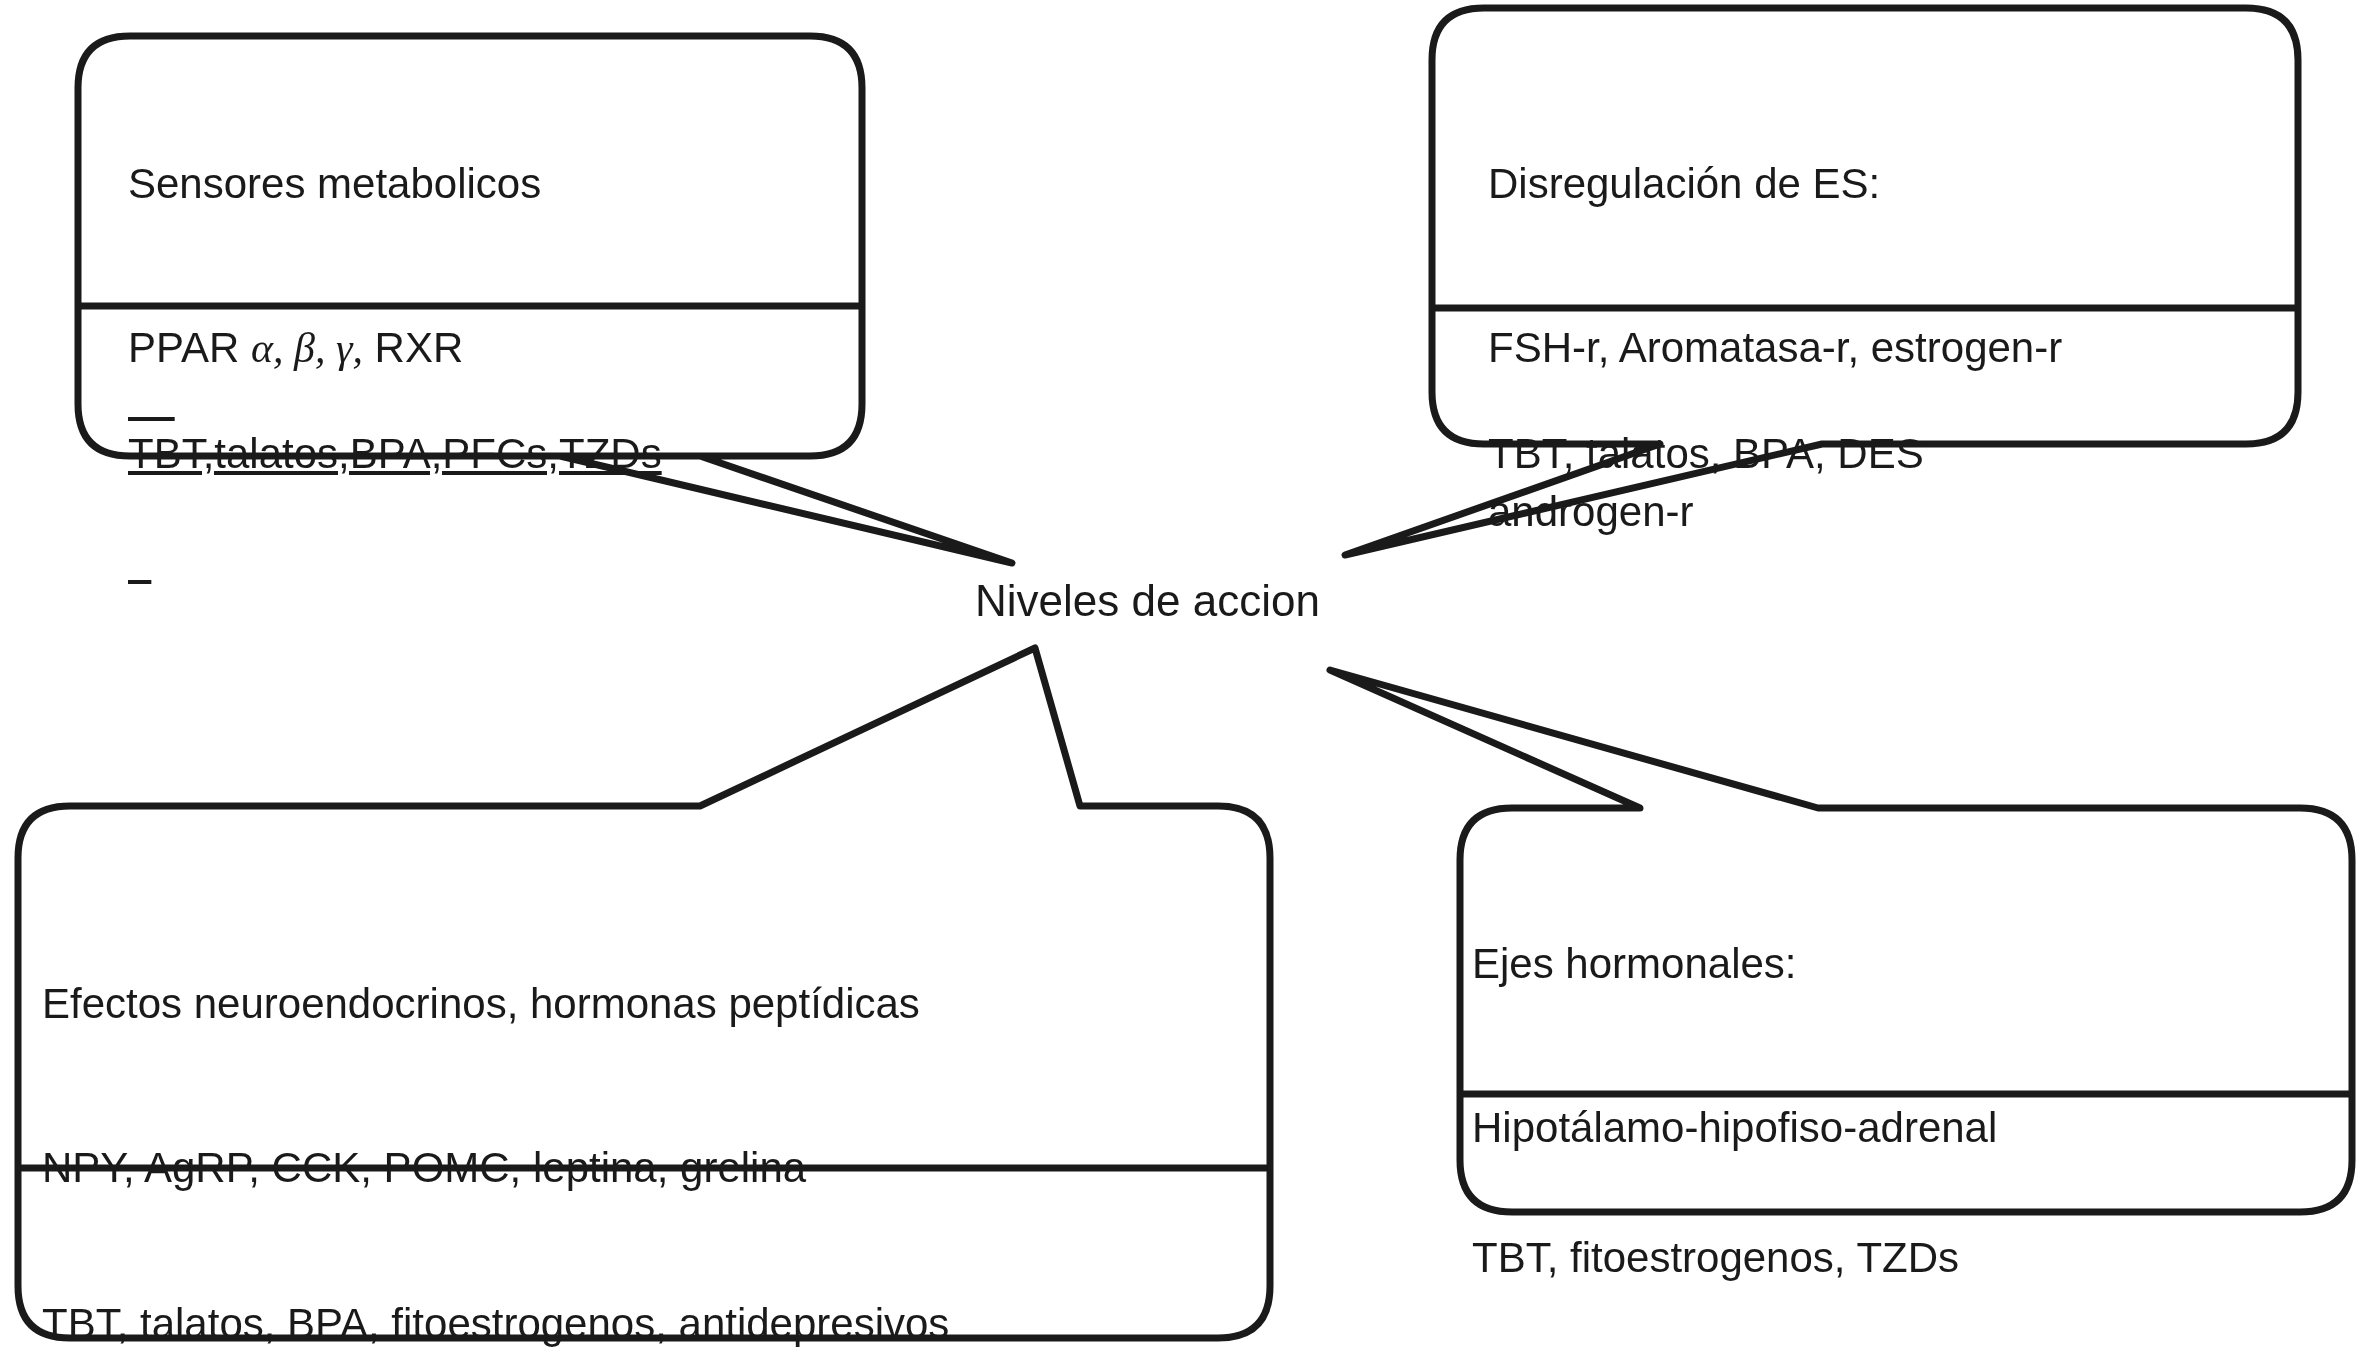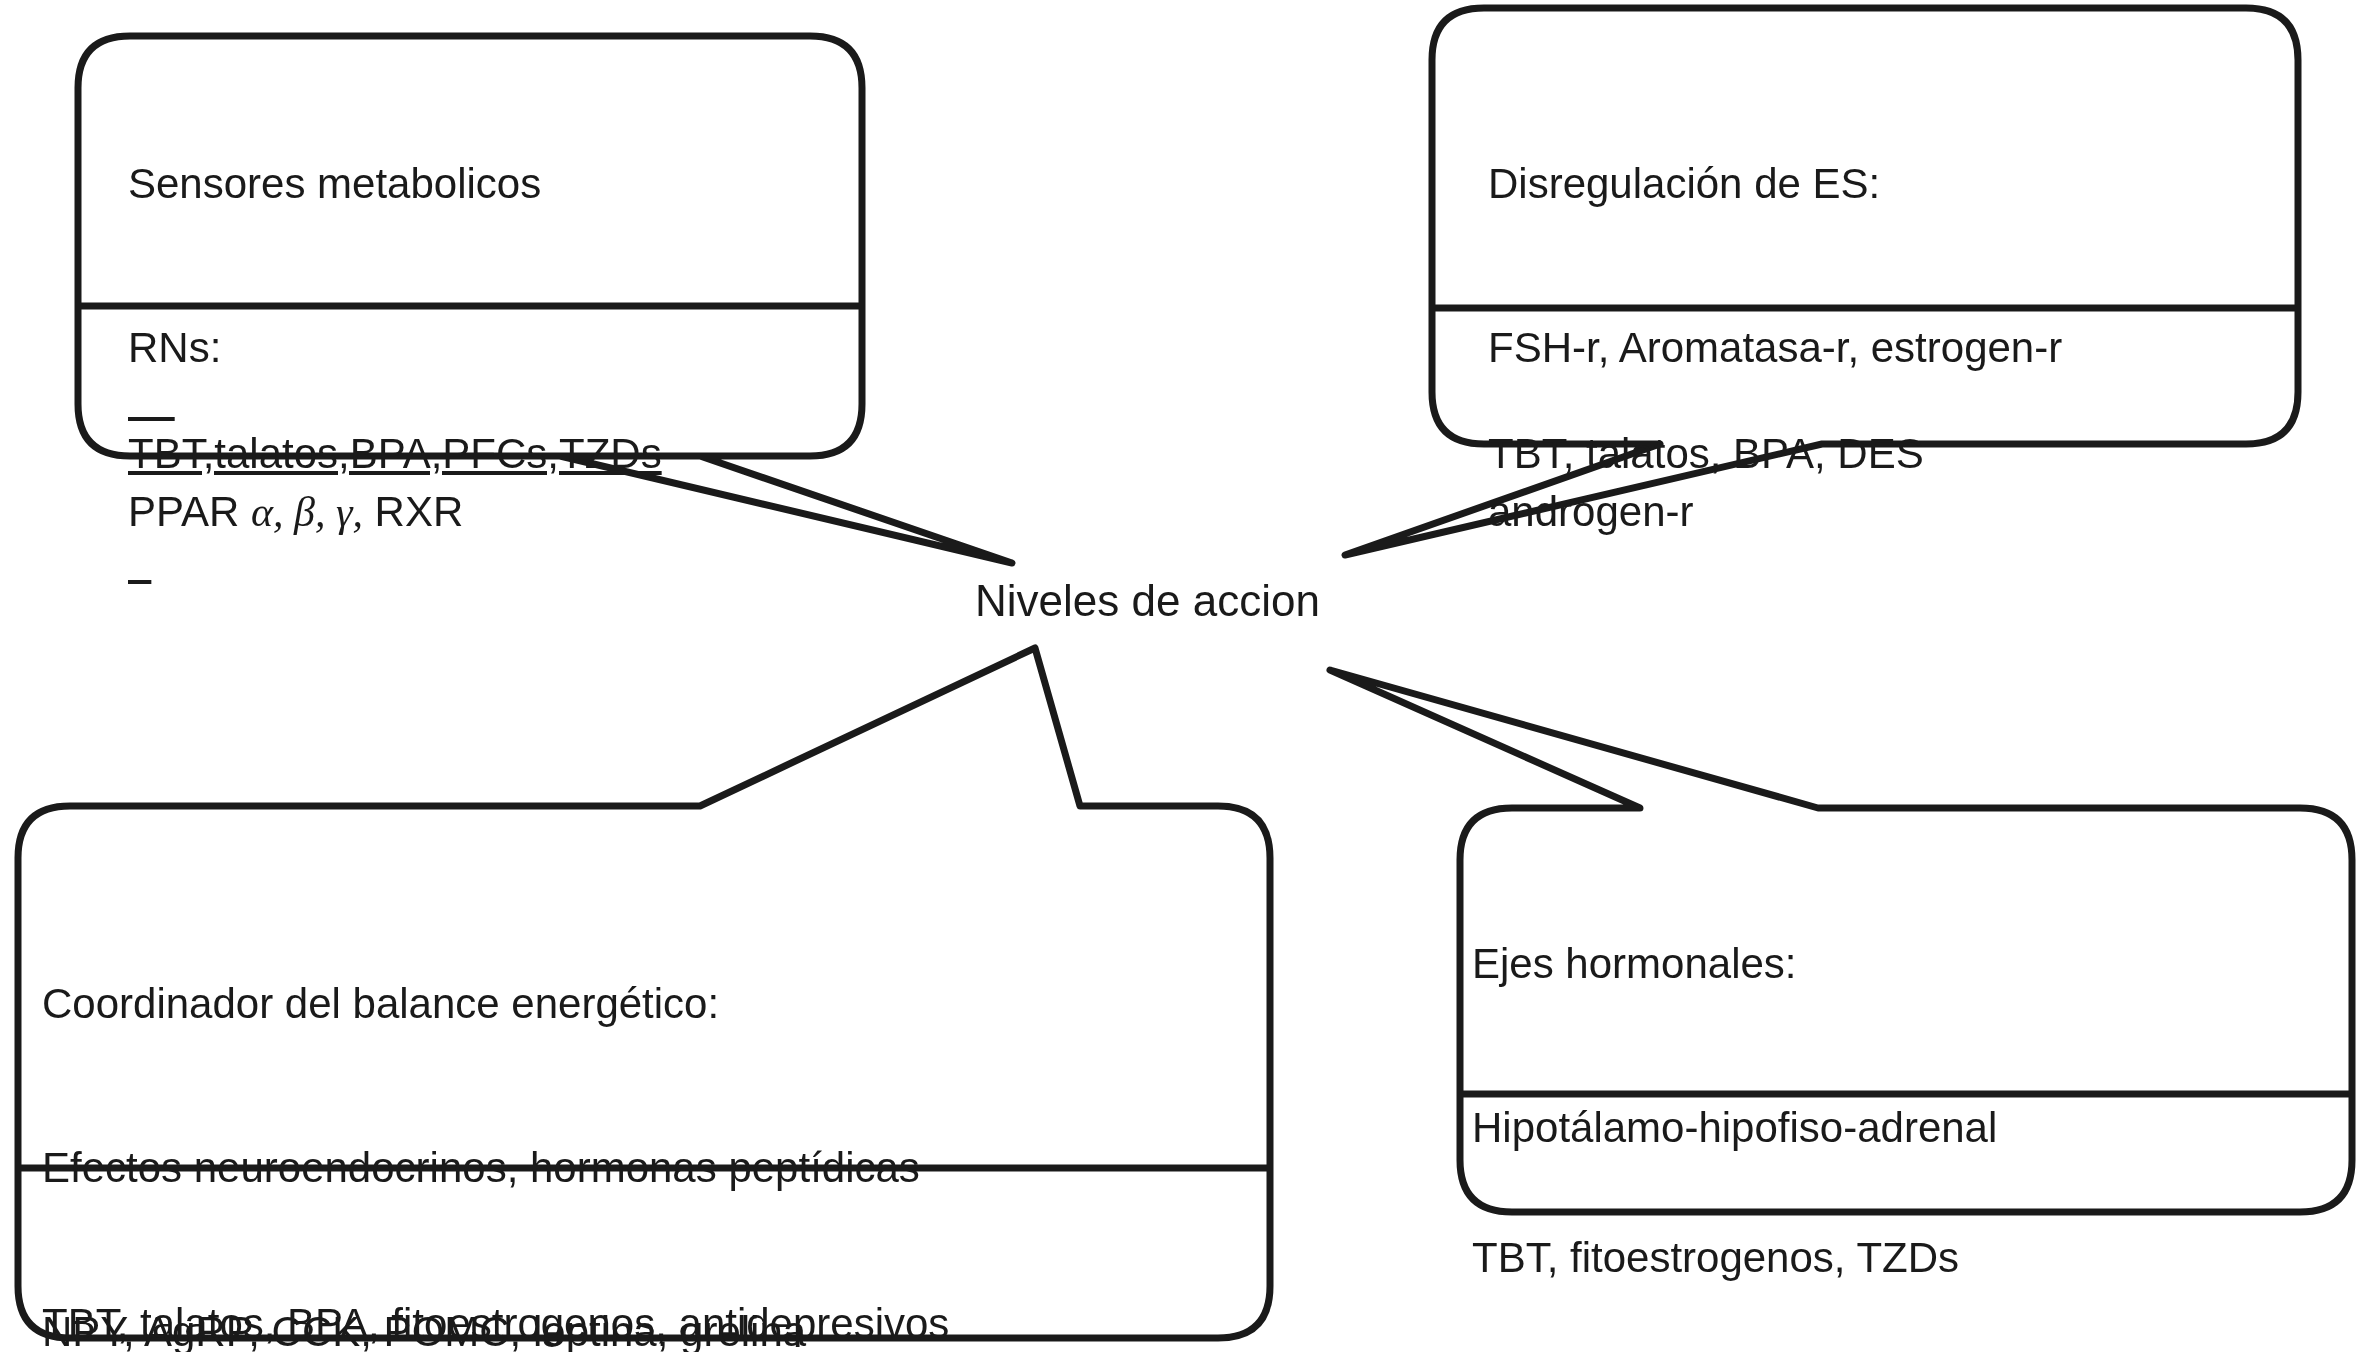"RNs:" span.line { html: <span>RNs:</span> -> none }
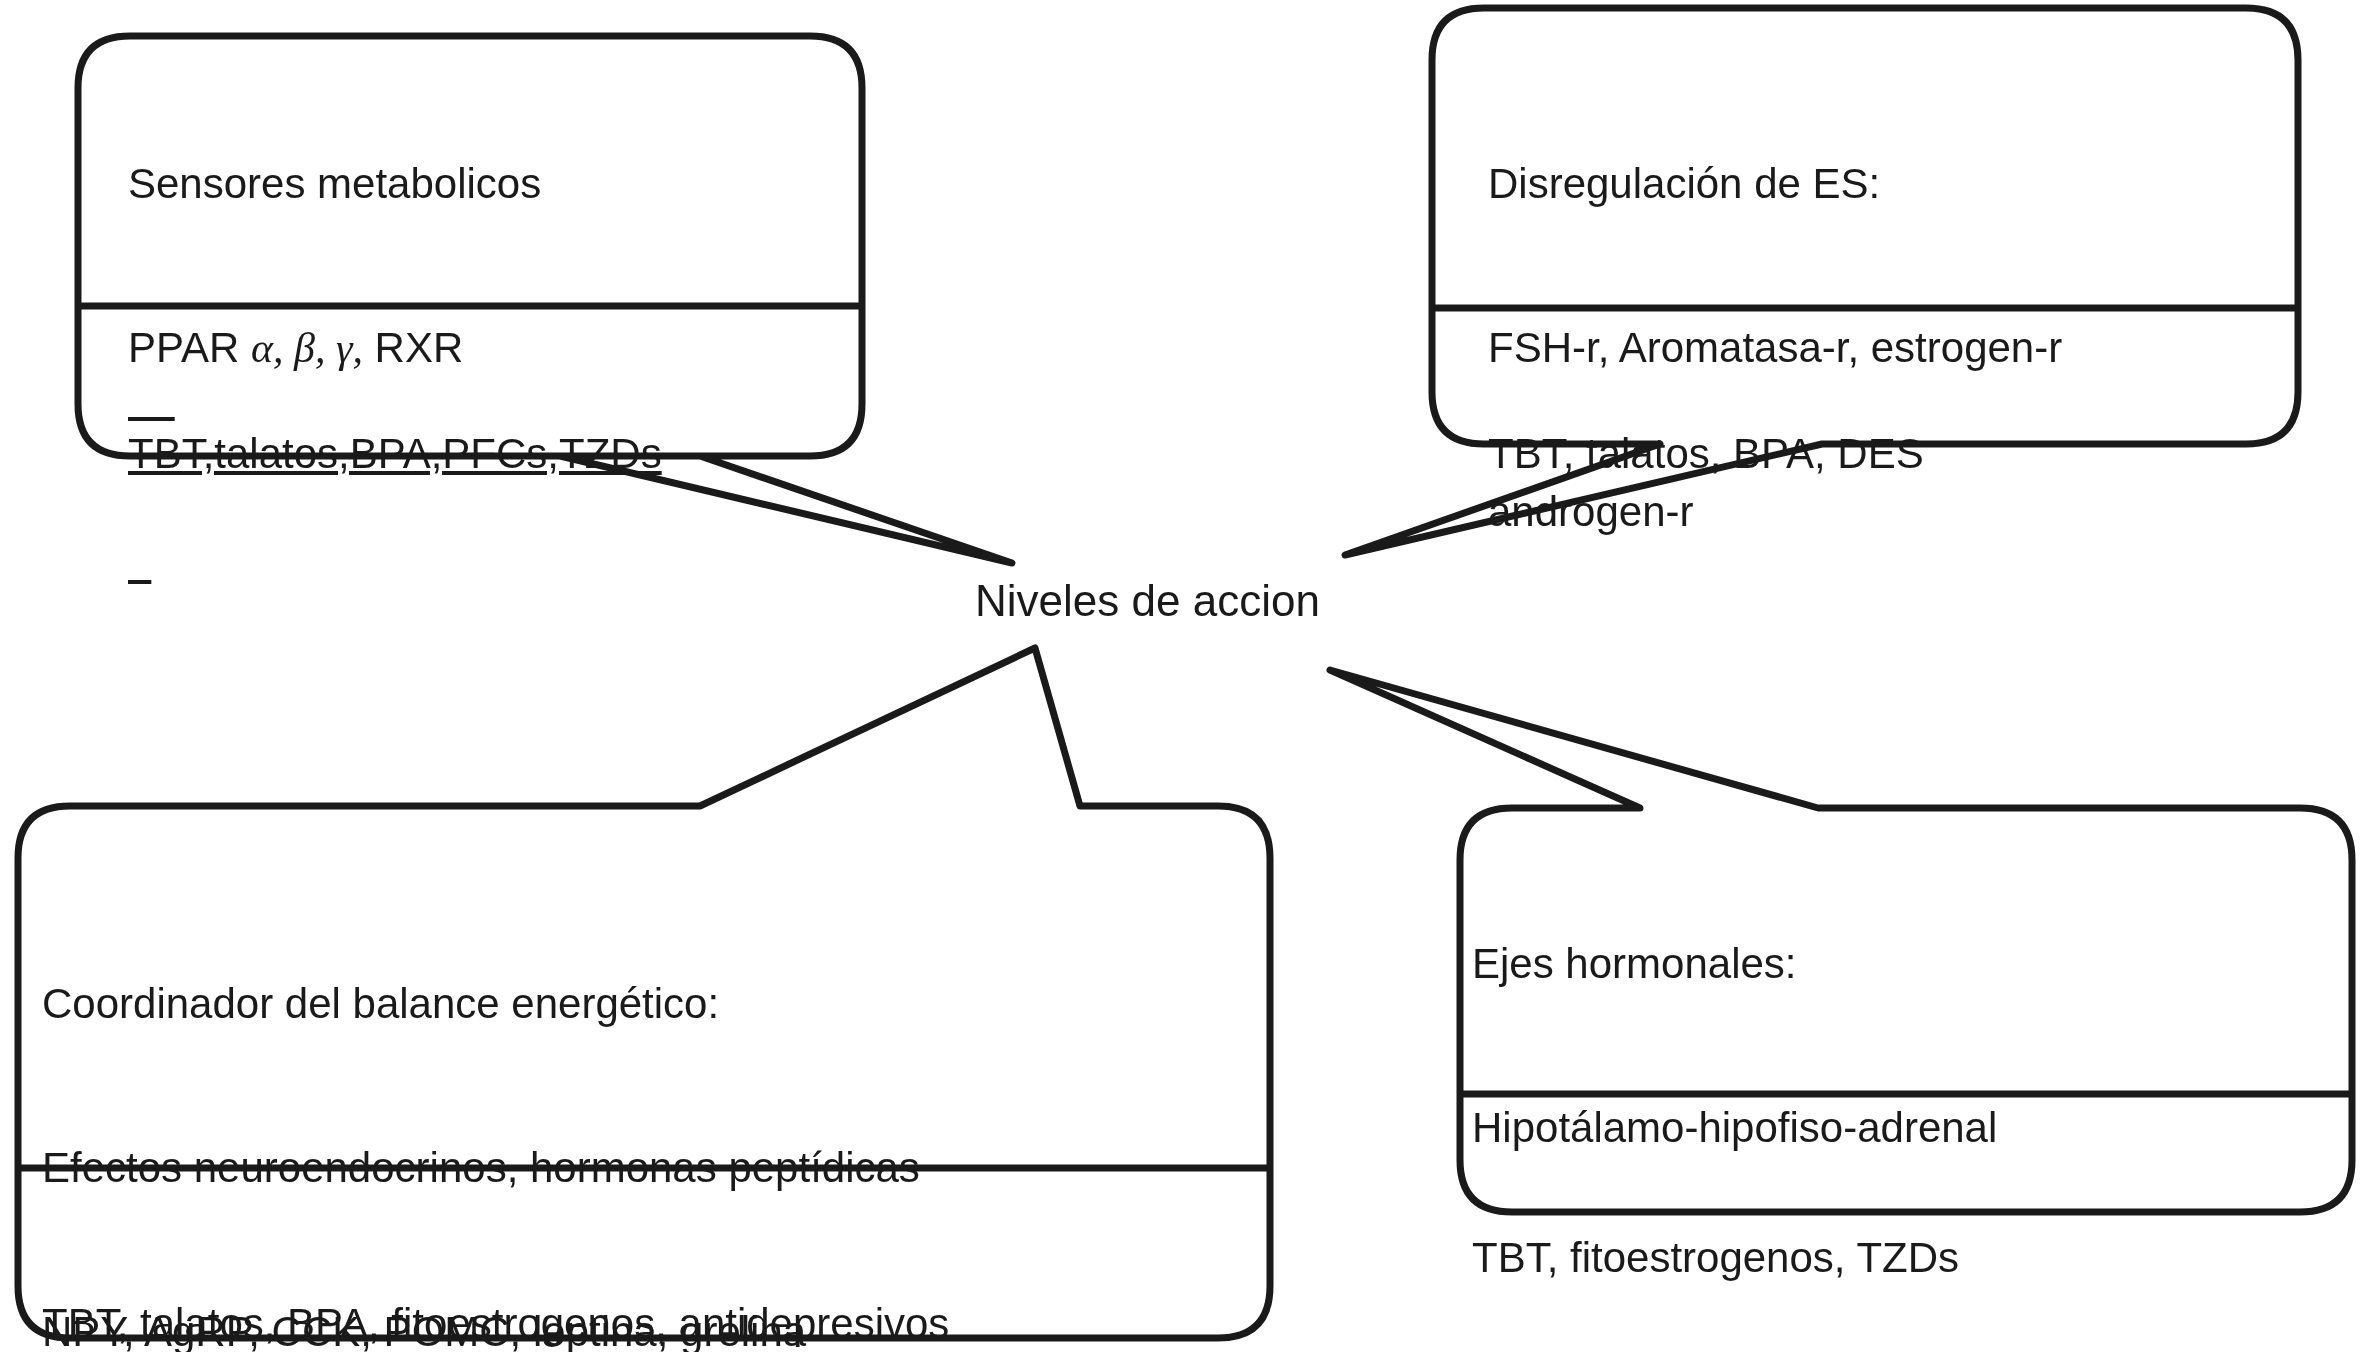"Coordinador del balance energético:" span.line { html: <span>Coordinador del balance energético:</span> -> none }
